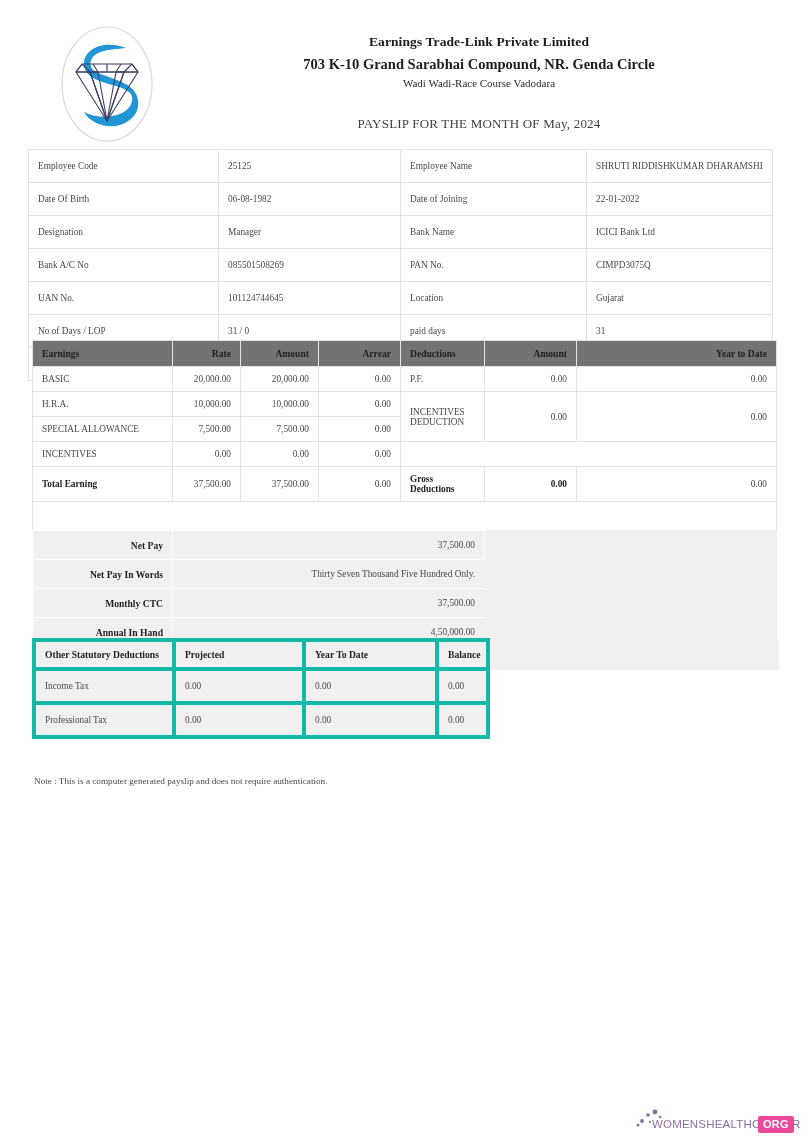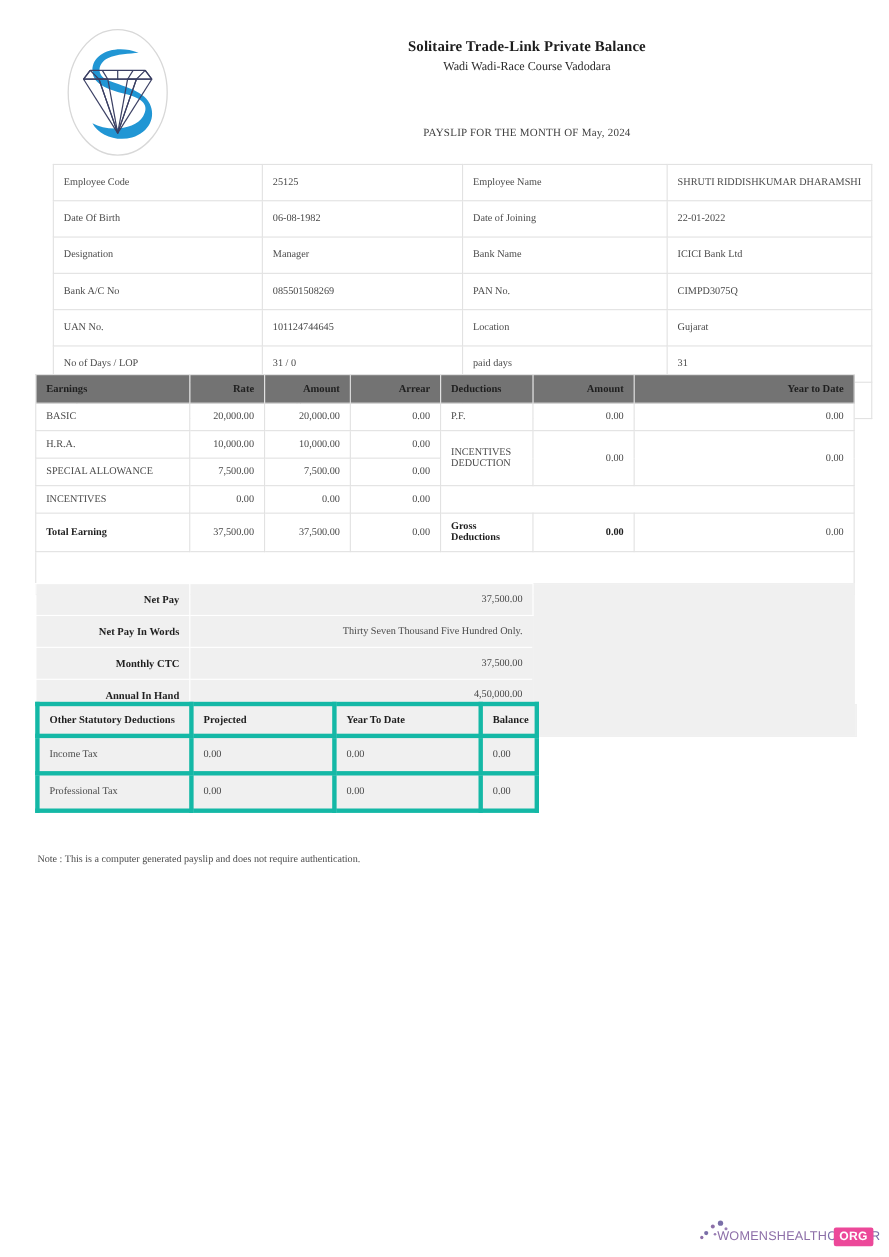"Solitaire Trade-Link Private Balance" div.company-name { text: Solitaire Trade-Link Private Balance -> Earnings Trade-Link Private Limited }
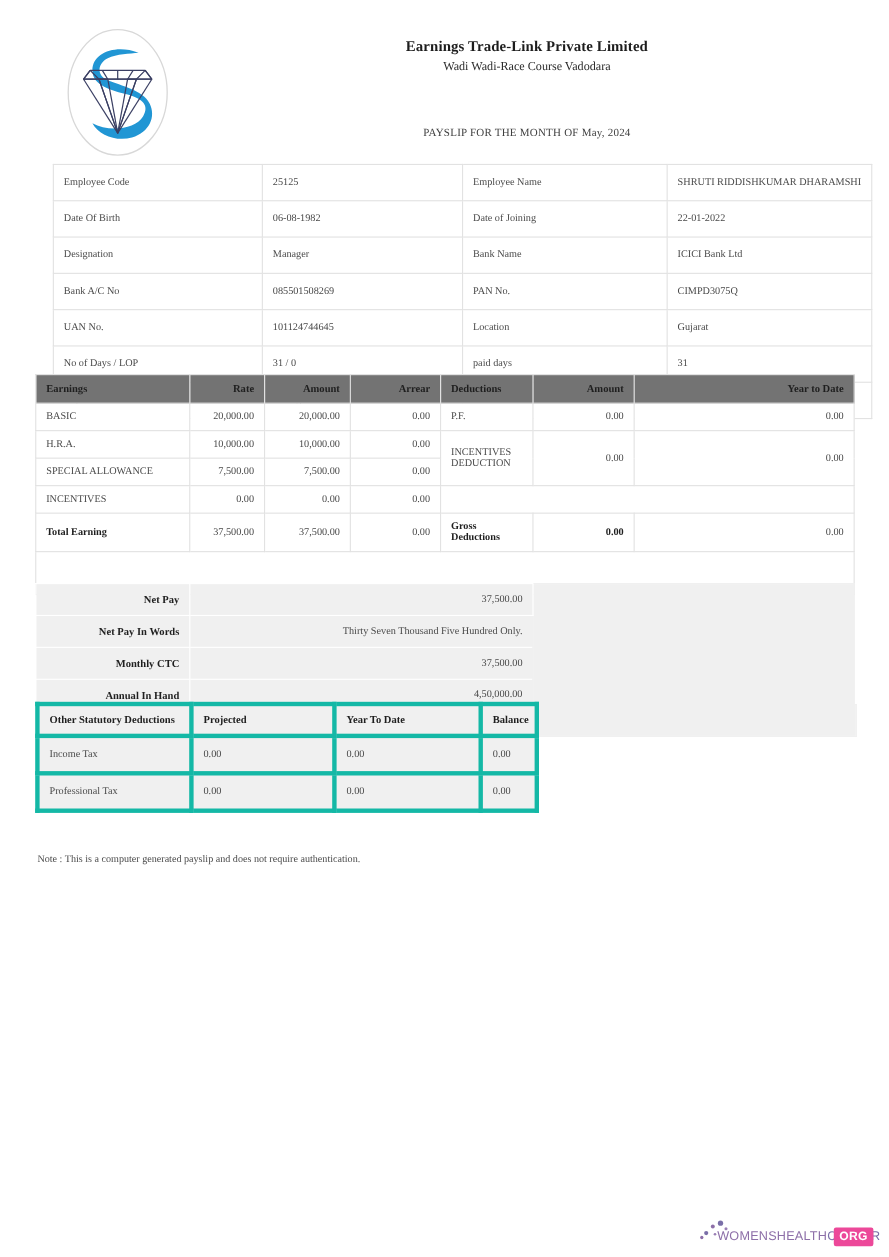"703 K-10 Grand Sarabhai Compound," div.company-addr1 { html: none -> <div>703 K-10 Grand Sarabhai Compound, NR. Genda Circle</div> }
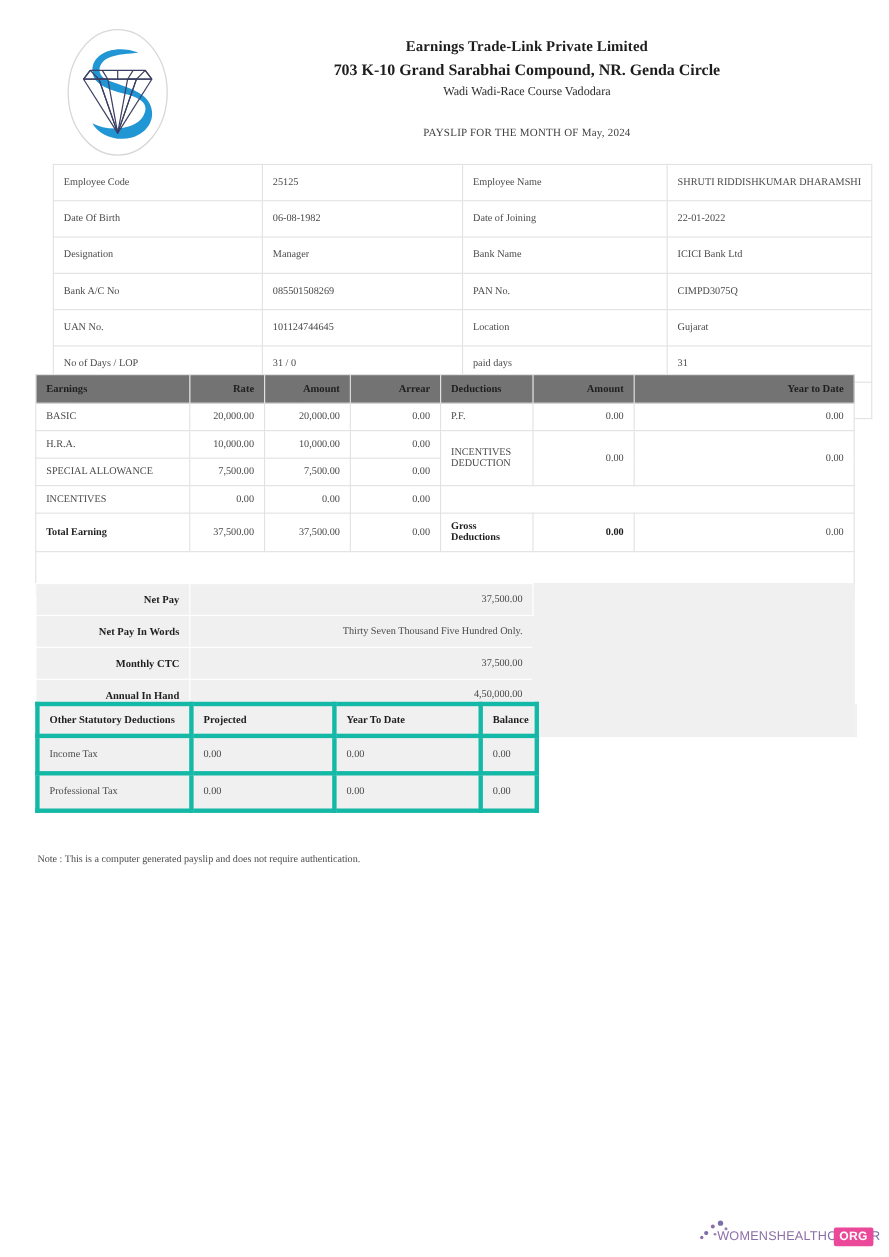"PAYSLIP FOR THE MONTH OF" .payslip-title { font-size: 10px -> 13px }
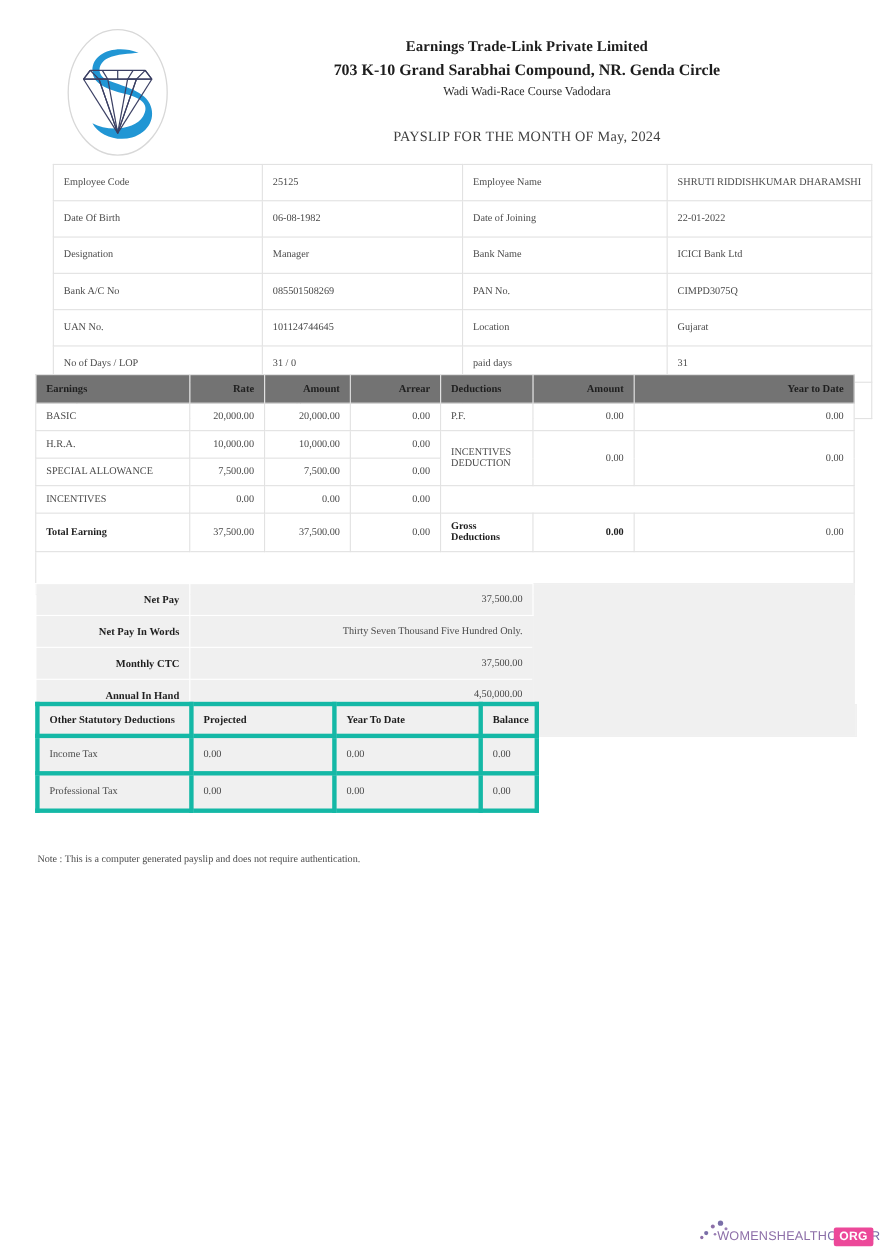"Employee Code" .emp-table { left: 48px -> 28px }
